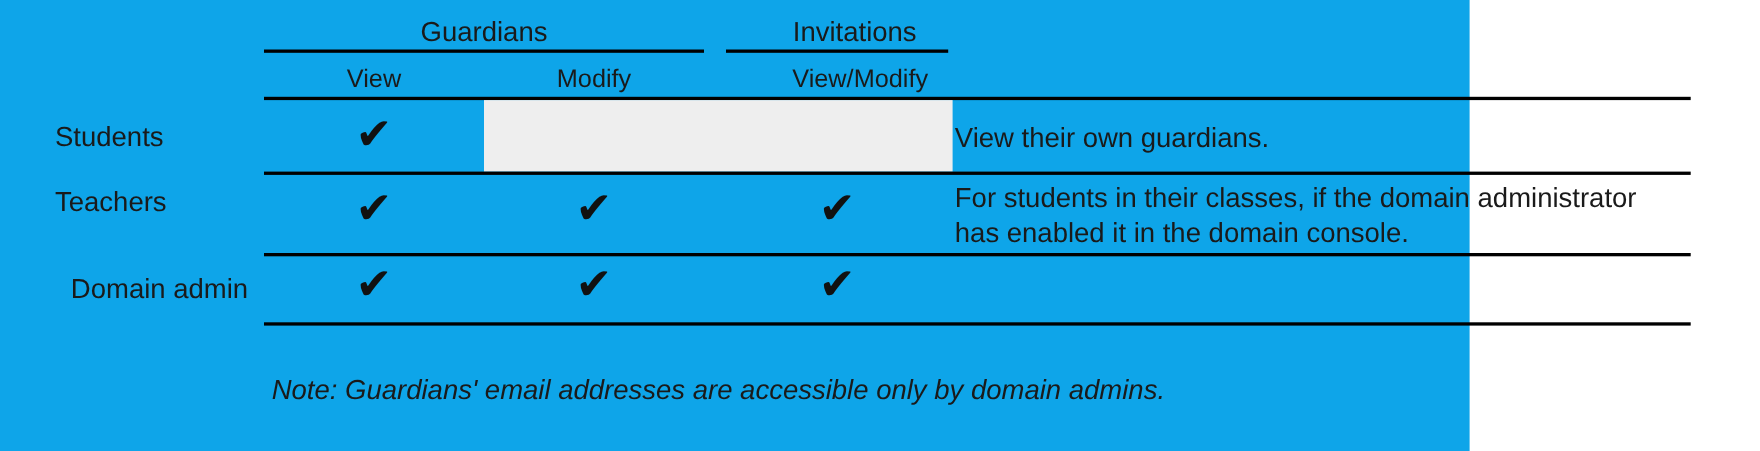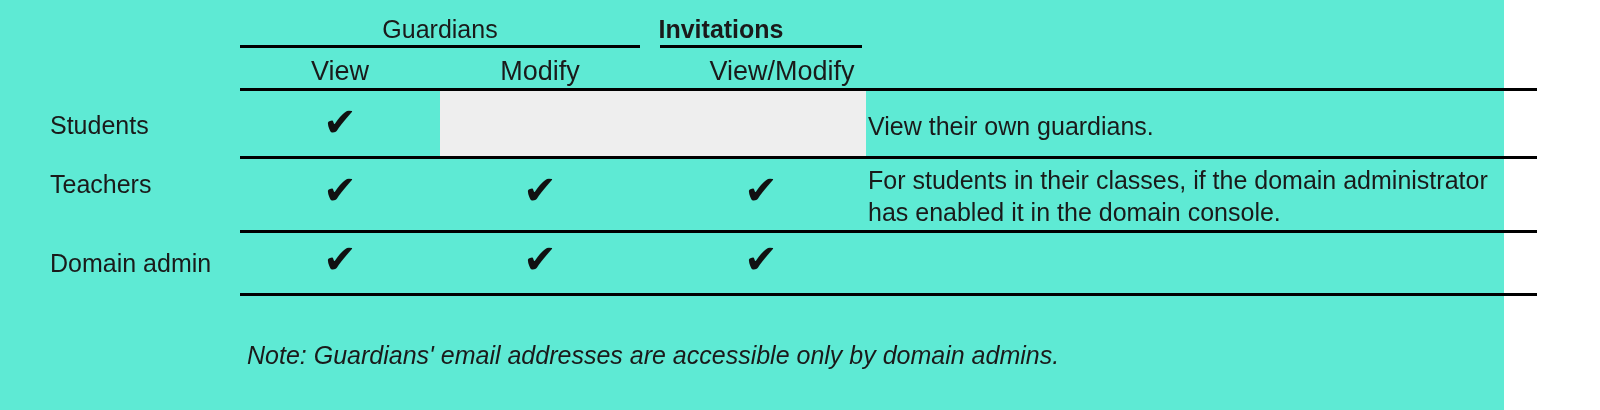"Guardians" .permissions-figure { background: #5eead4 -> #0ea5e9; width: 1504px -> 1336px }
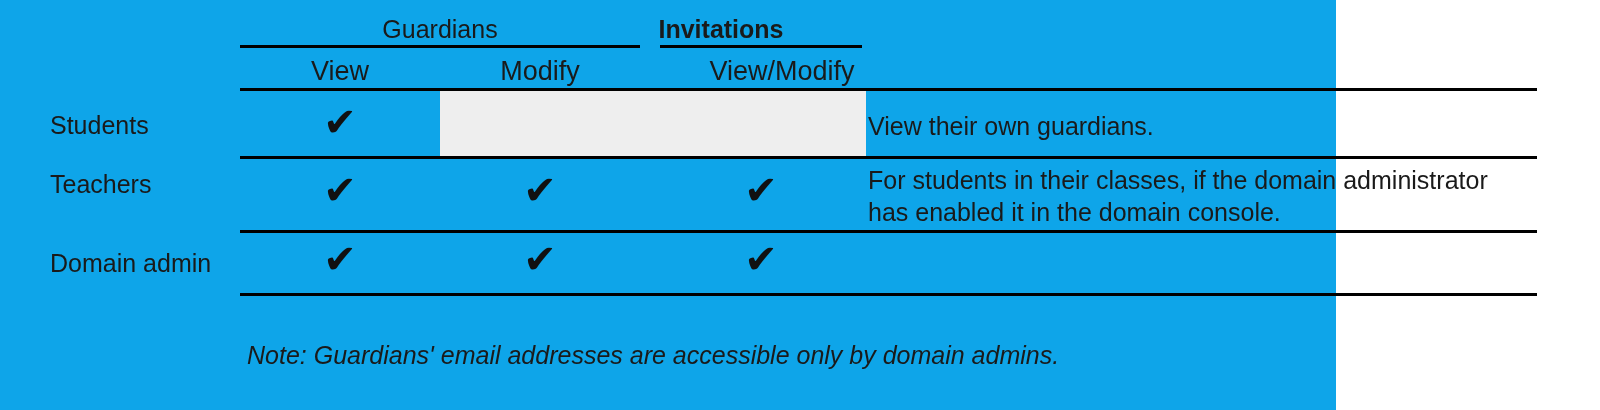"Invitations" div.spanner-label { font-weight: bold -> none; left: 620px -> 676px }
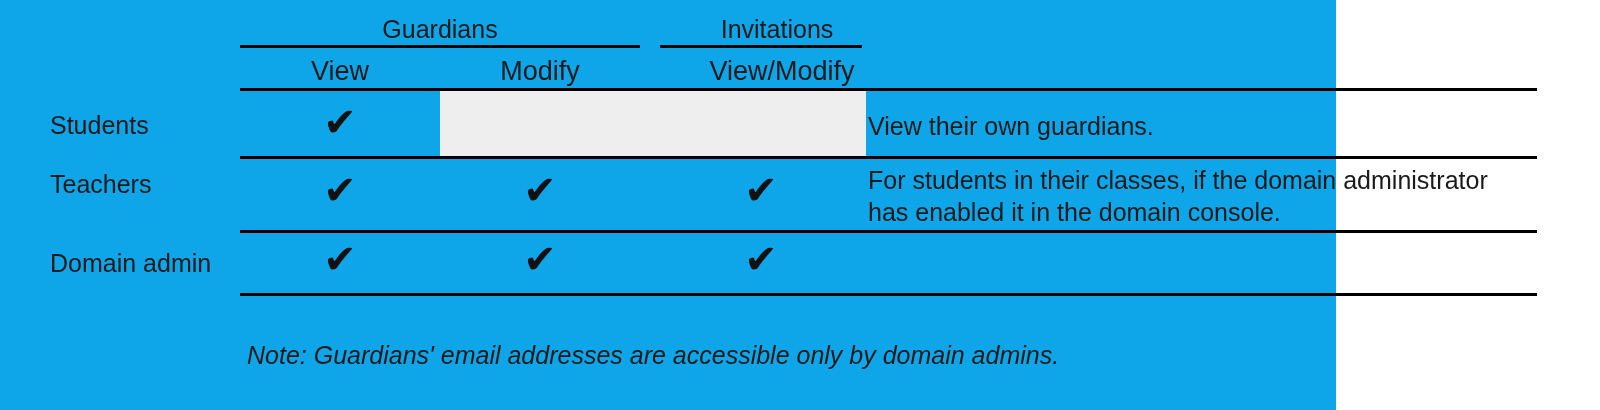"View" .col-label { font-size: 27px -> 23px }
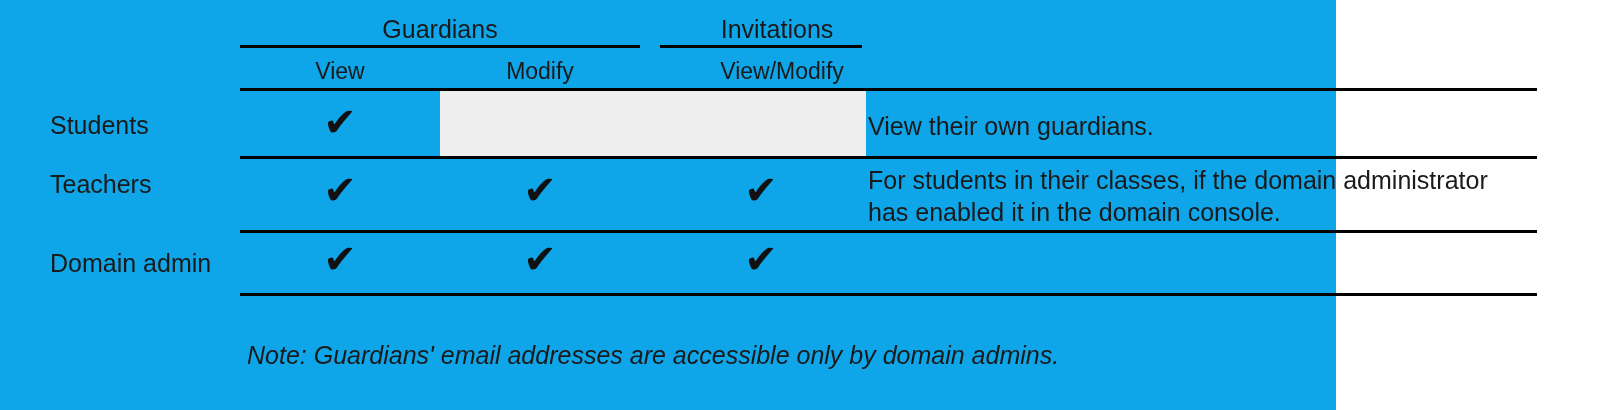"Domain admin" div.row-label { text-align: none -> center }
